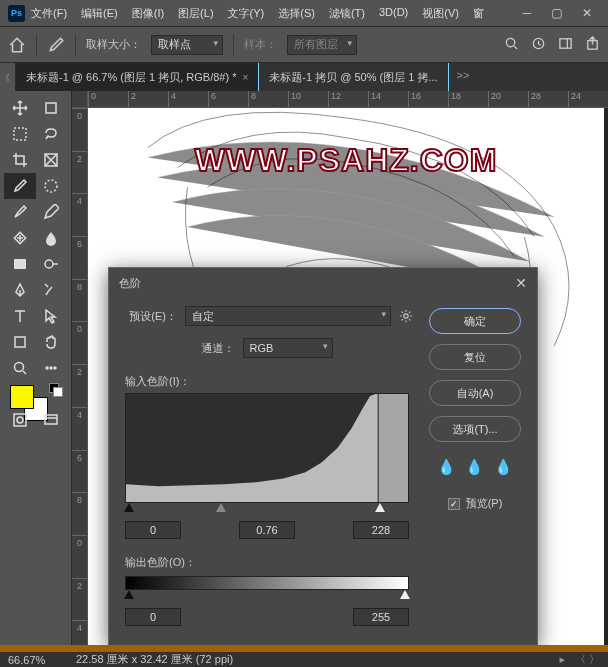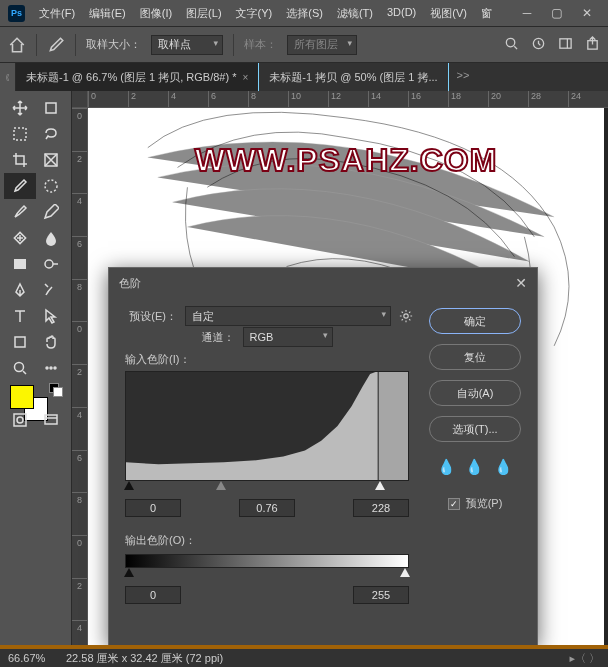"Ps" .ps-logo { margin-right: 8px -> none }
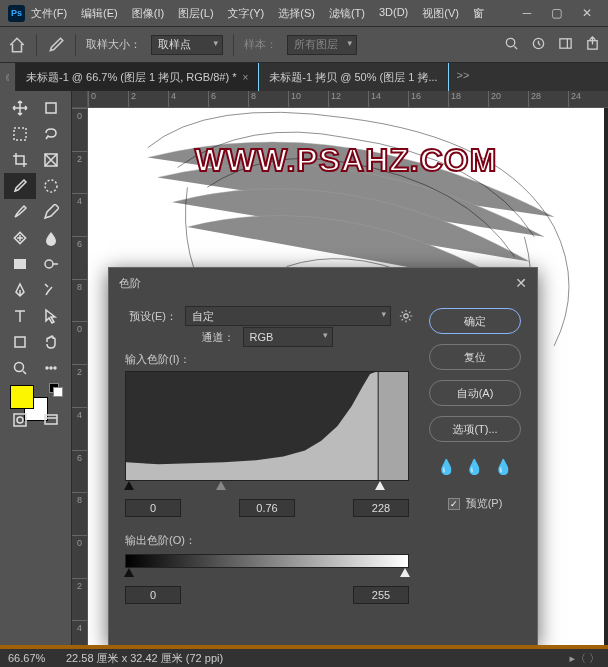"预设(E)：" .row { margin-bottom: 1px -> 12px }
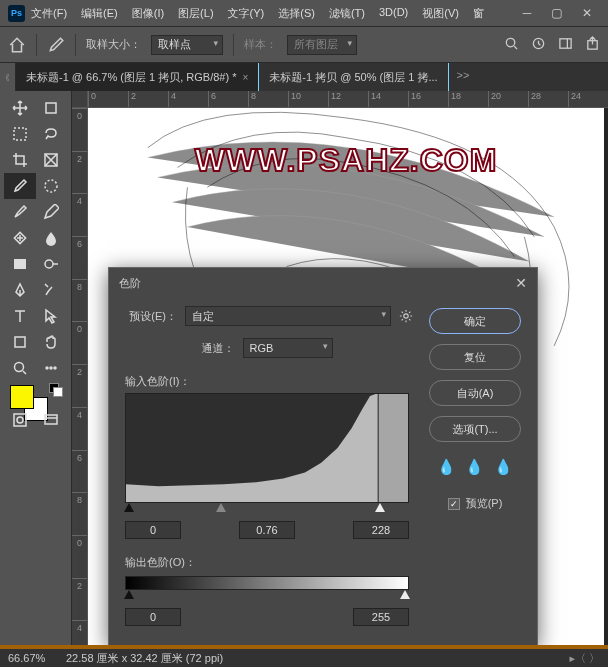"66.67%" .statusbar { border-top: 4px solid #a16207 -> 7px solid #a16207; gap: none -> 10px }
